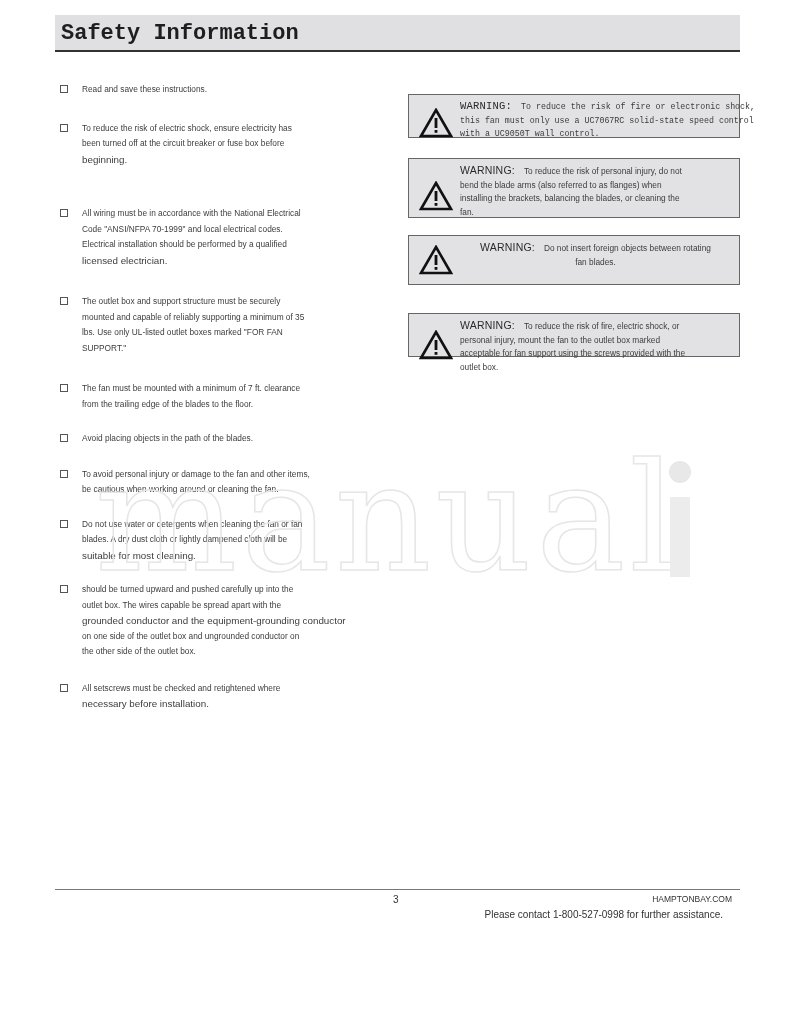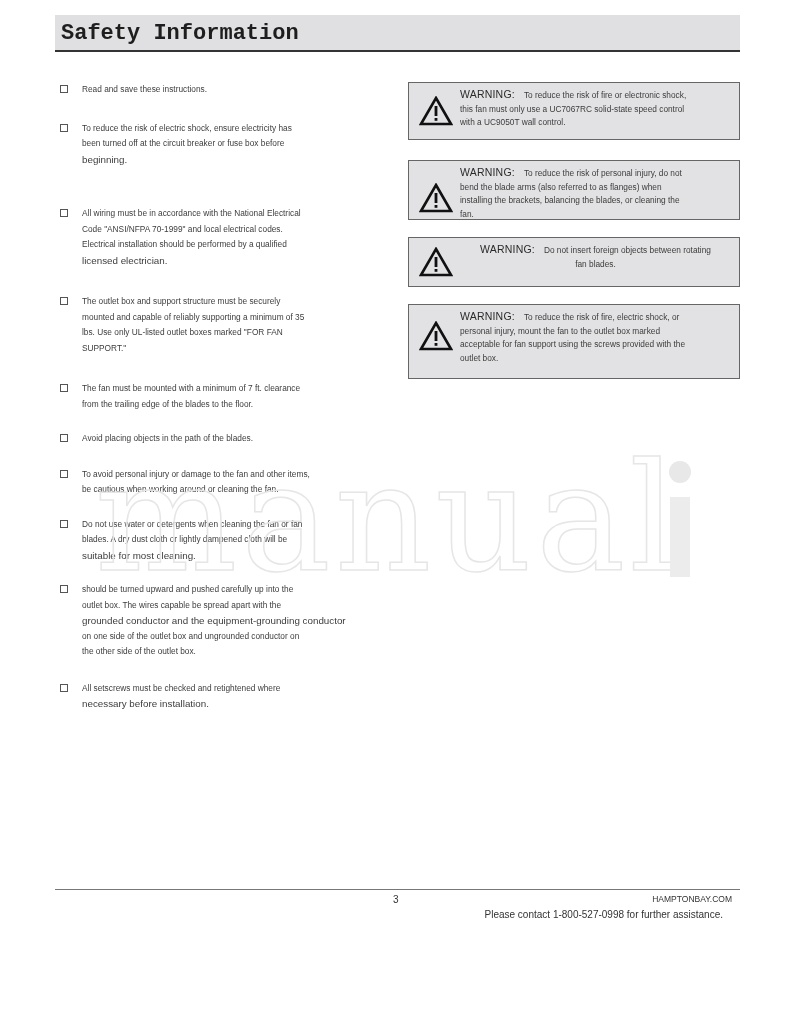"WARNING: To reduce the risk of fire" div.warn { font-family: none -> Liberation Mono, monospace; height: 58px -> 44px; margin-top: 0px -> 12px }
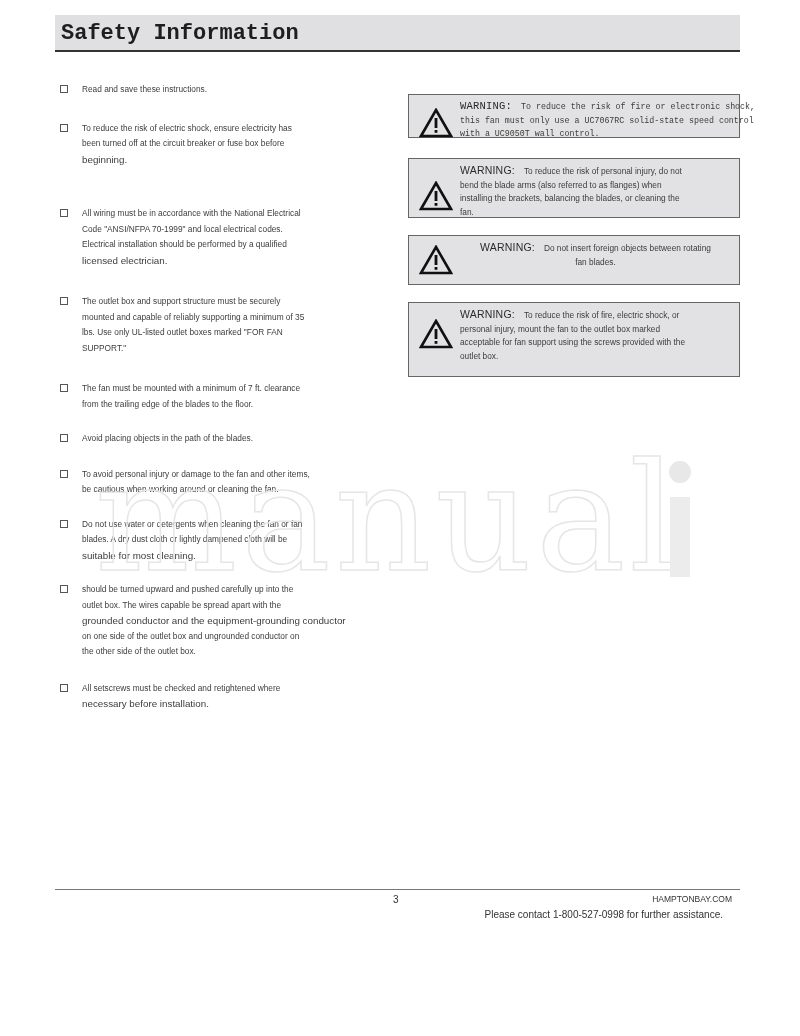"WARNING: To reduce the risk of fire," div.warn { height: 75px -> 44px; margin-top: 17px -> 28px }
